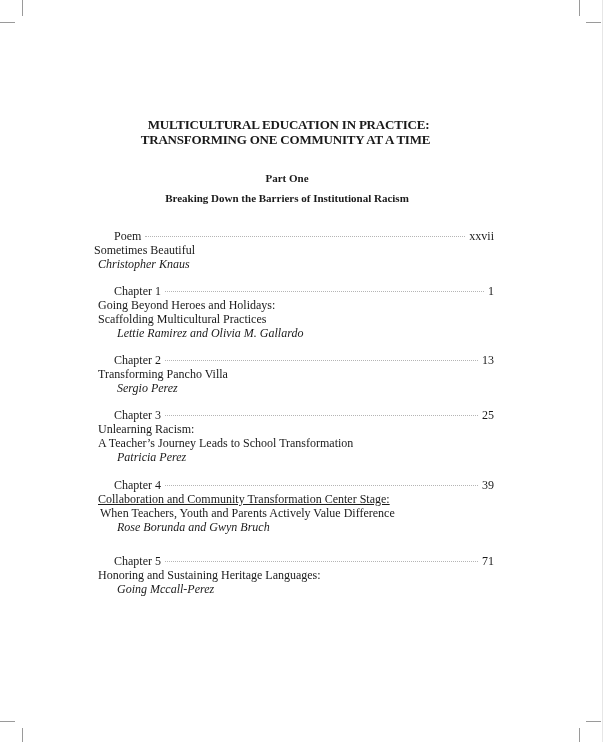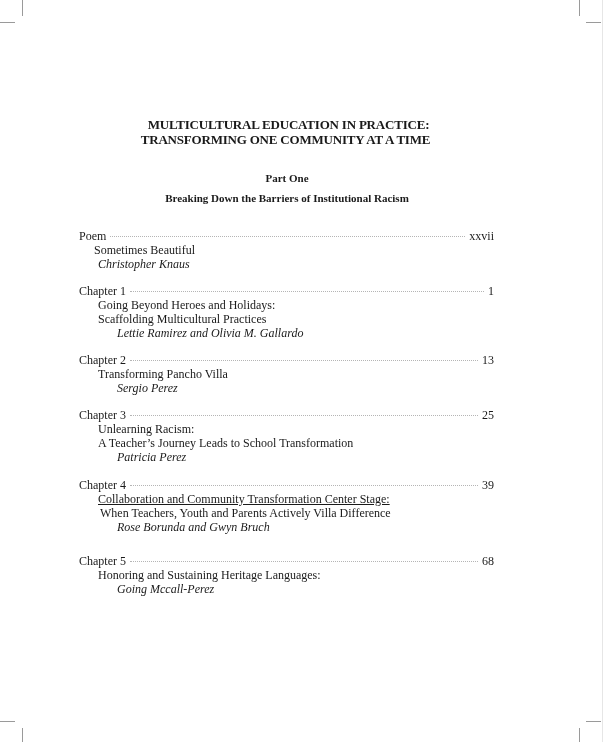"Poem" .row .lbl { margin-left: none -> 35px }
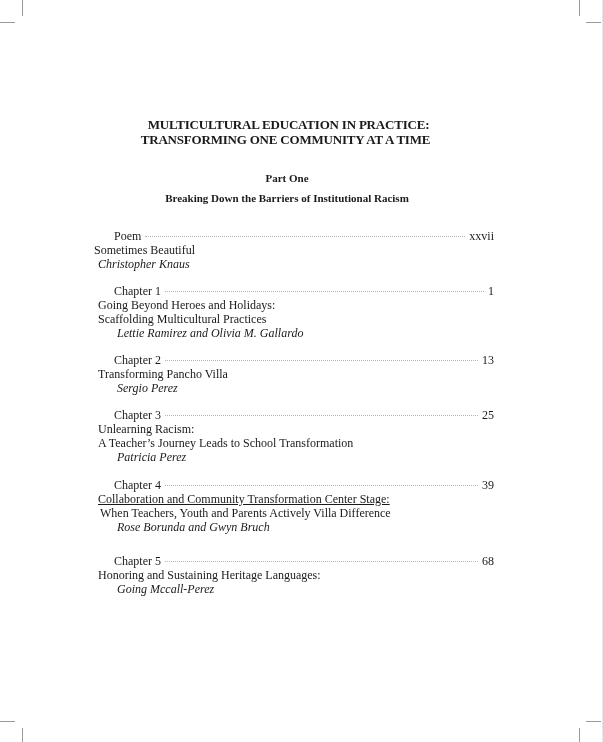"When Teachers, Youth and Parents" div.sub { text: Villa -> Value }
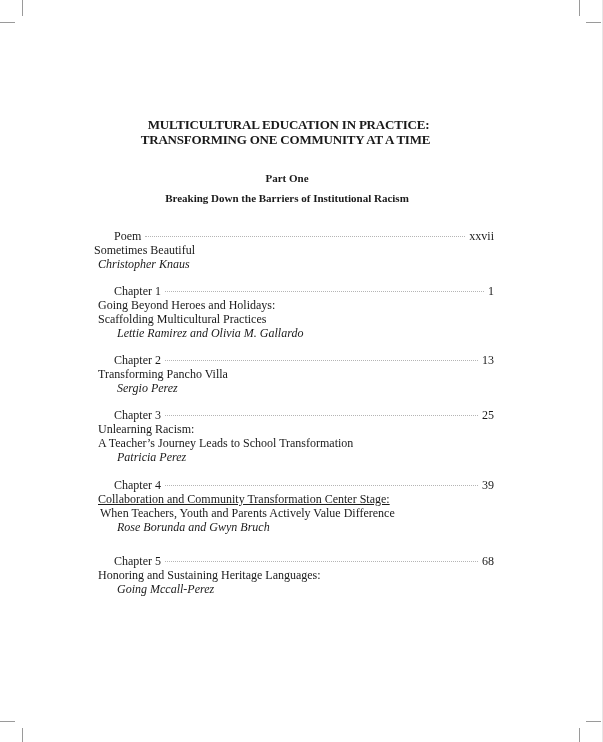"68" span.pg { text: 68 -> 71 }
